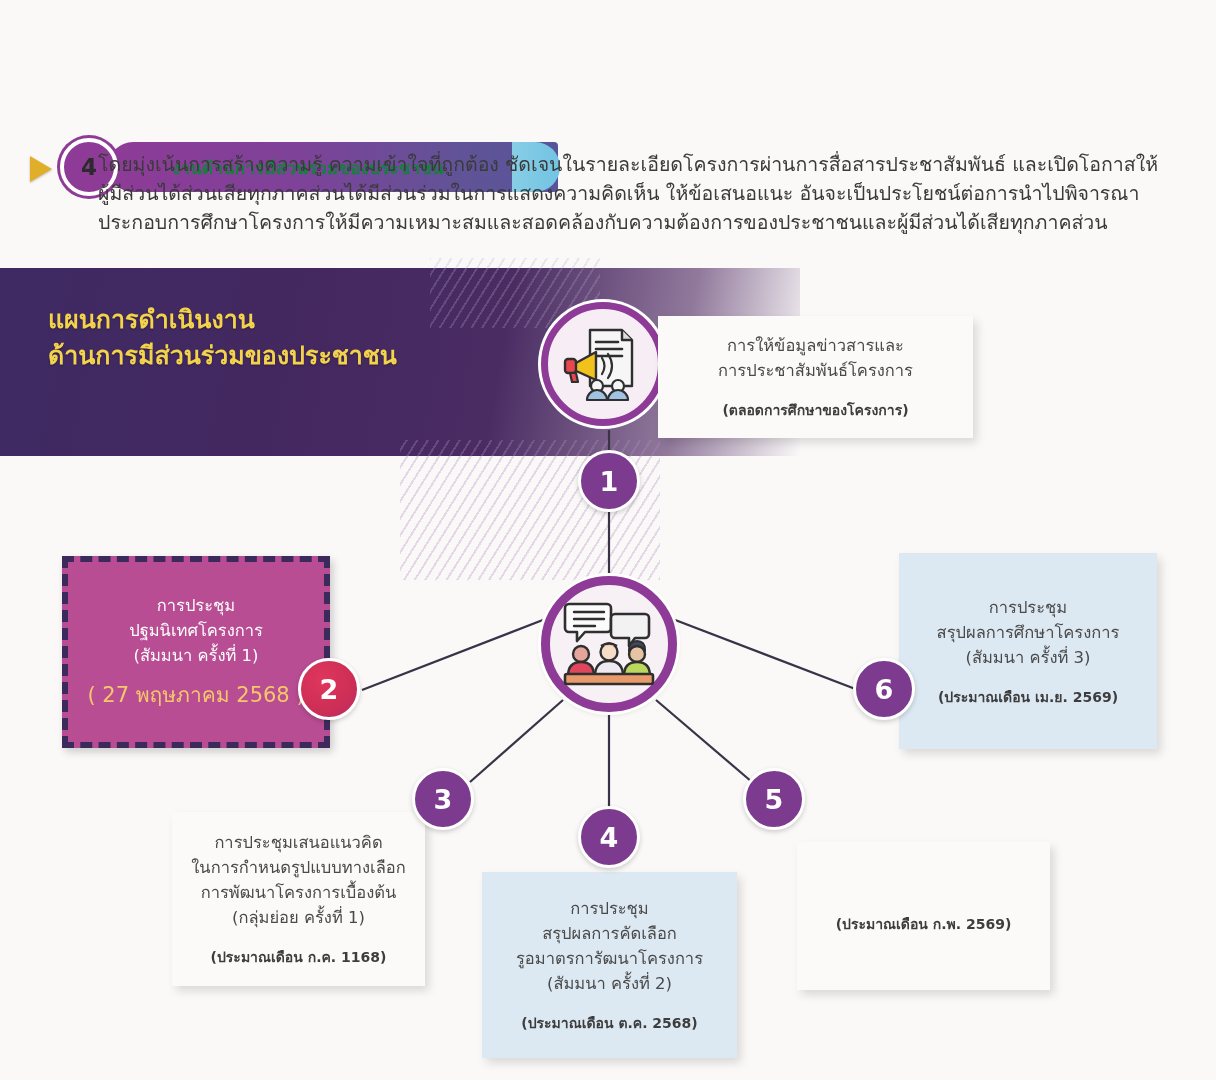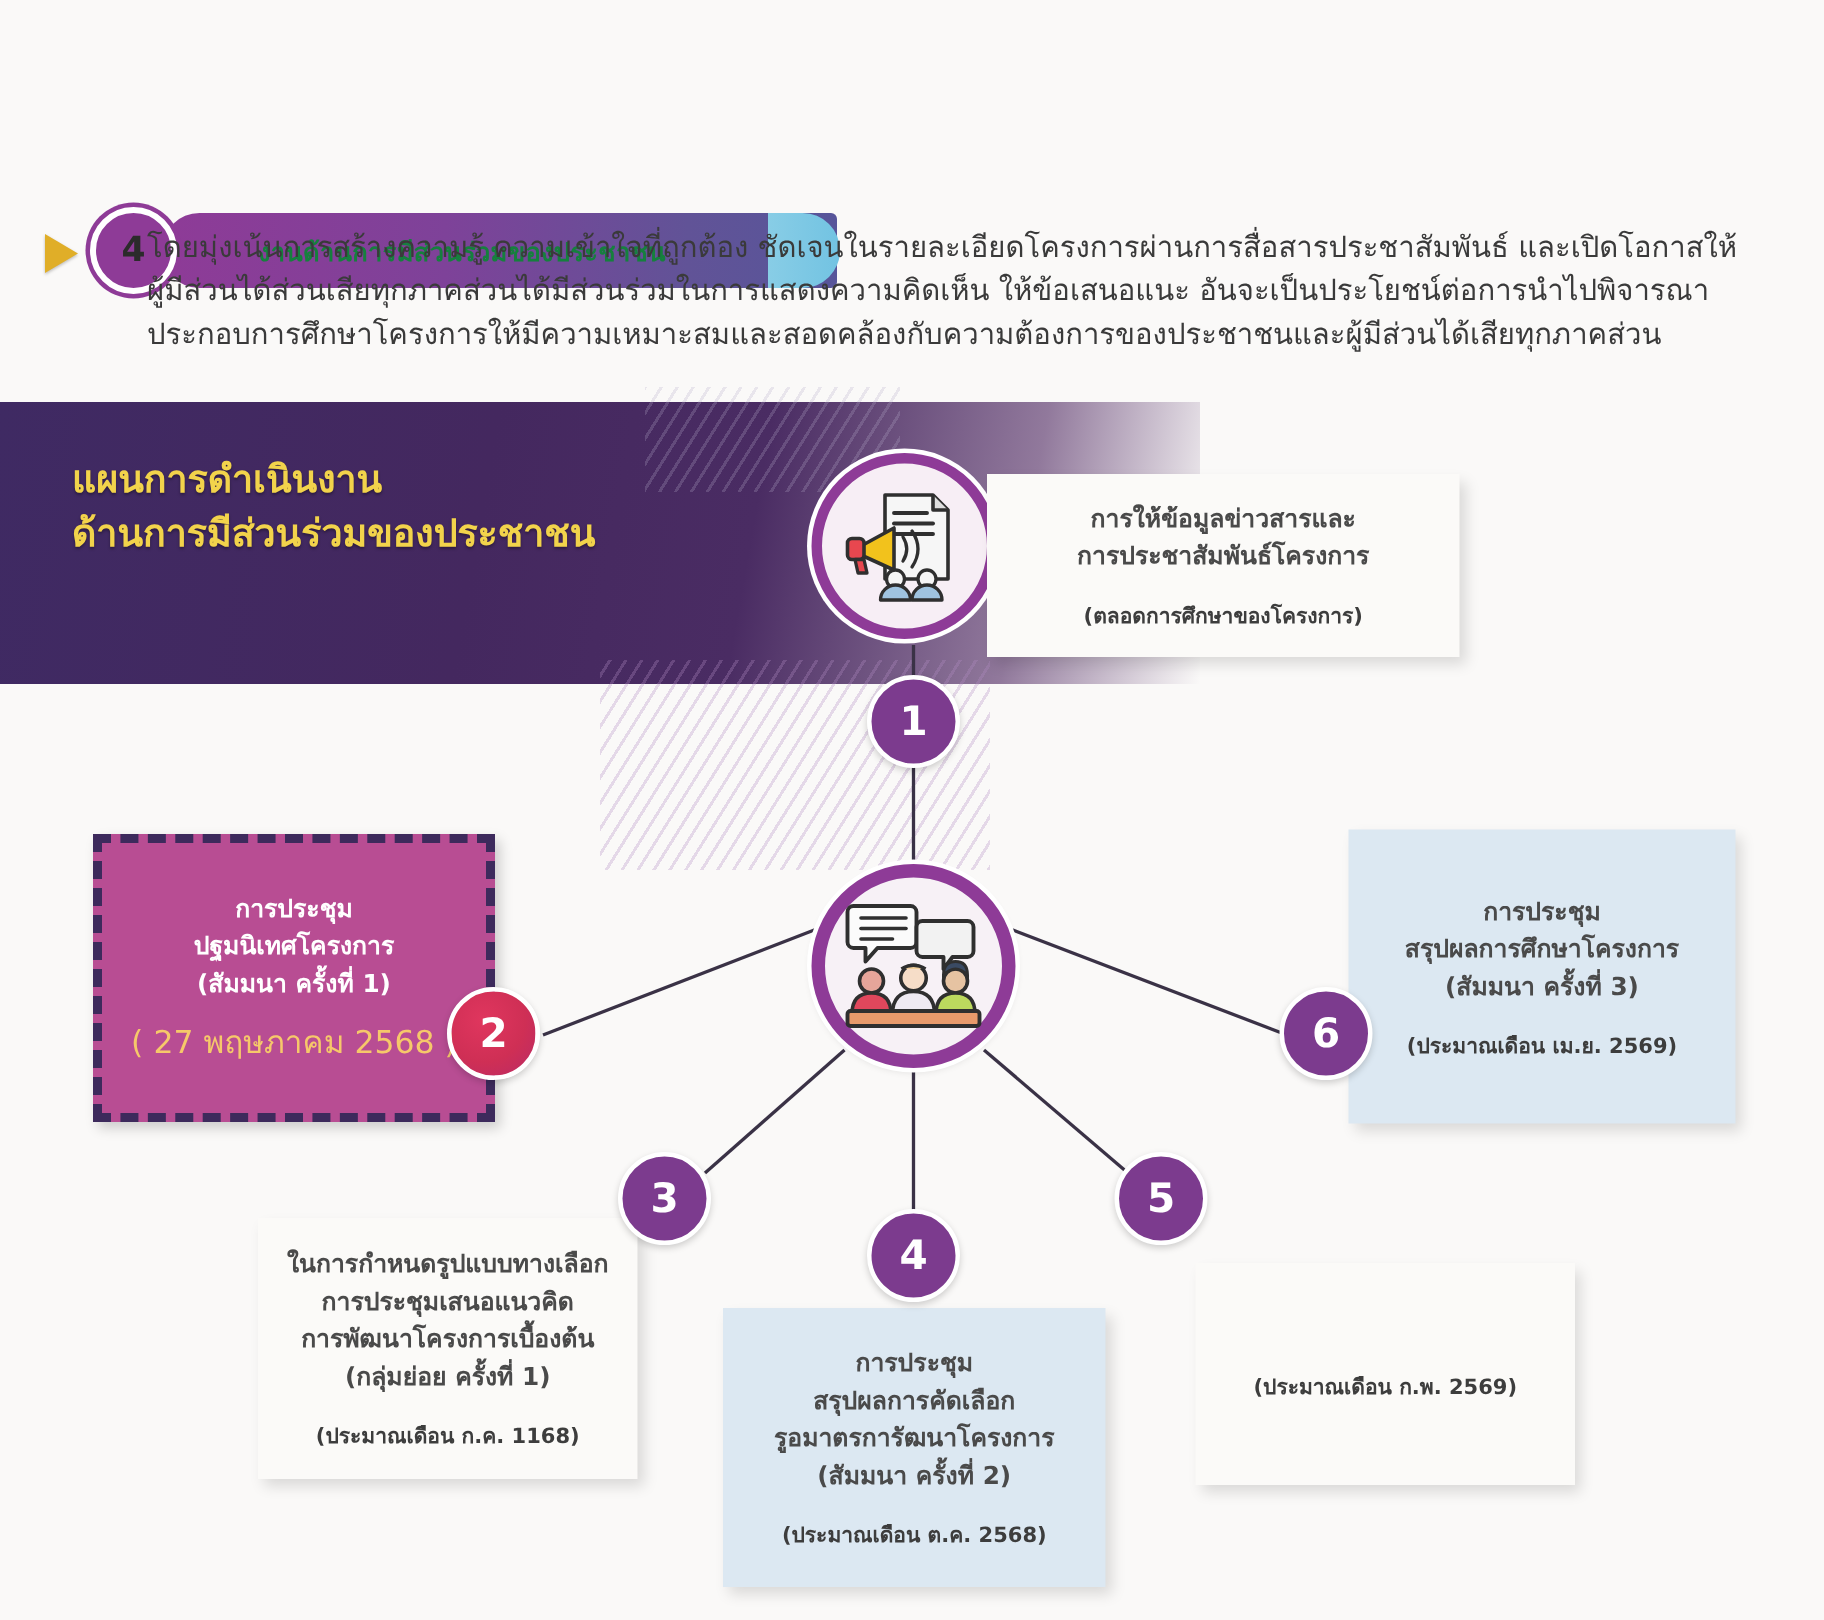"การให้ข้อมูลข่าวสารและ" .card .t { font-weight: 700 -> 400 }
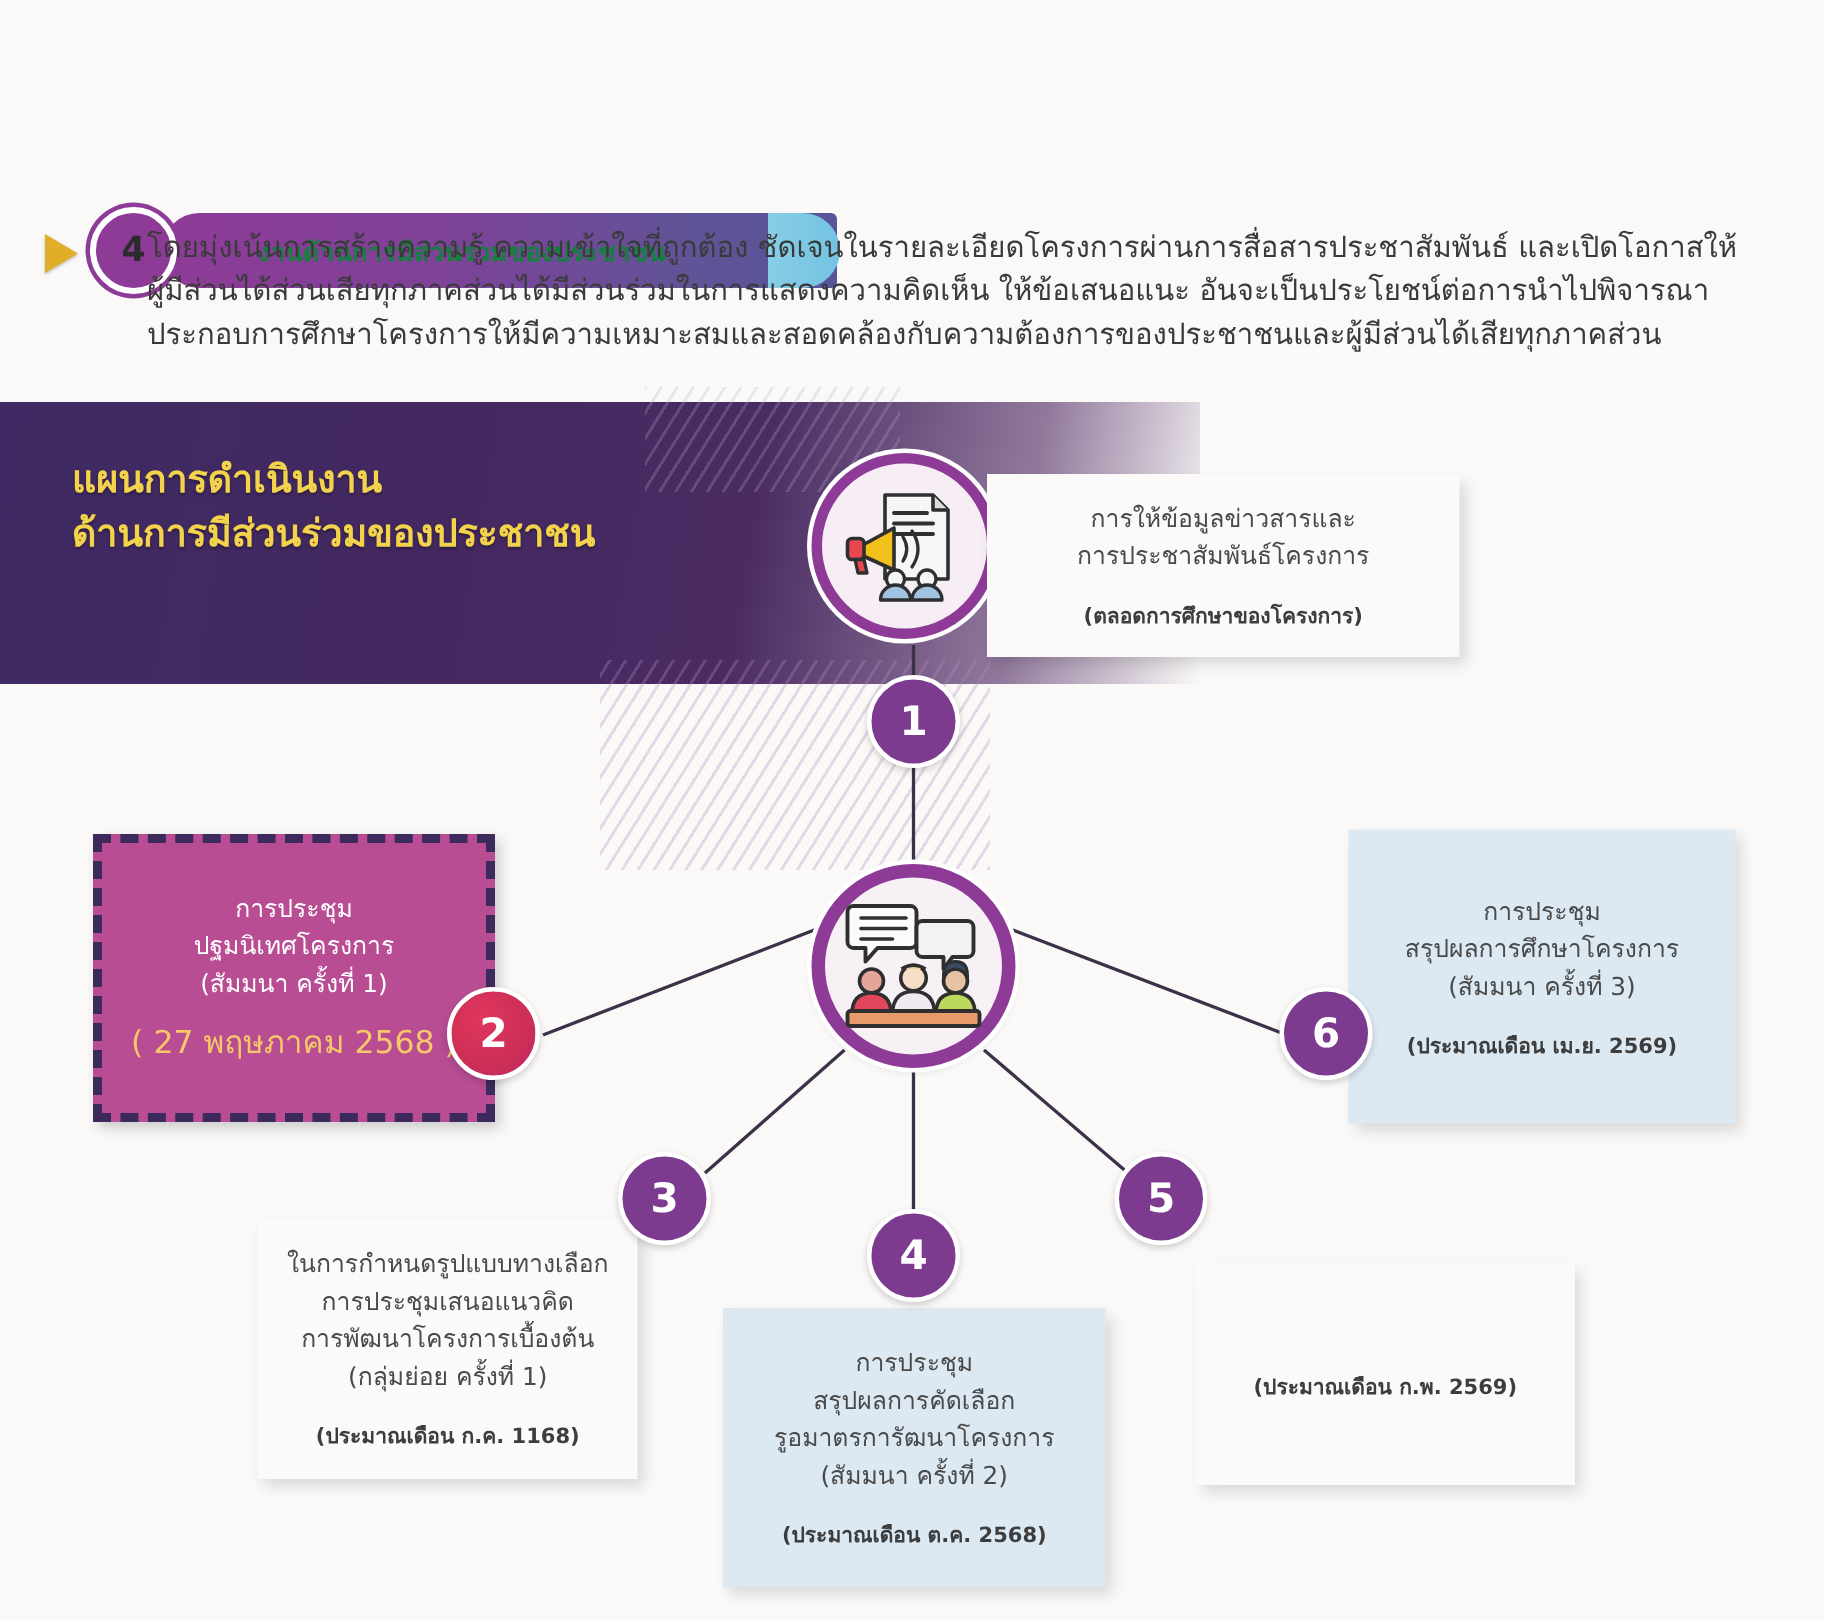"ในการกำหนดรูปแบบทางเลือก" span.ln { order: before "การประชุมเสนอแนวคิด" -> after "การประชุมเสนอแนวคิด" }
